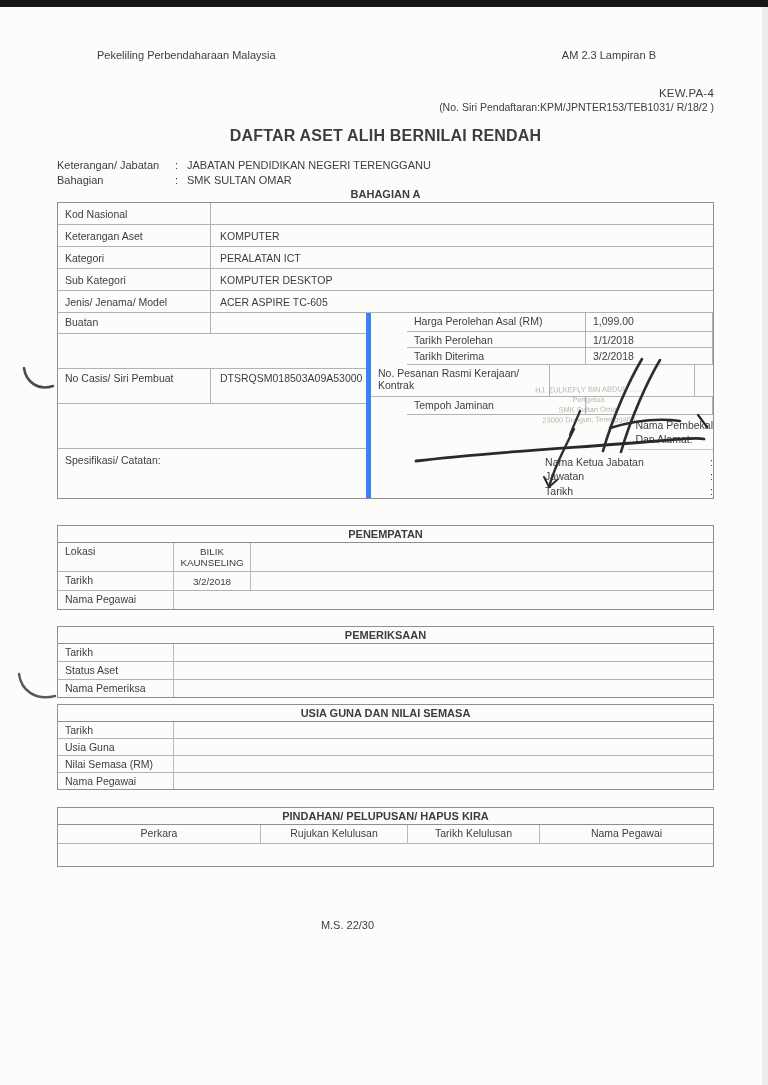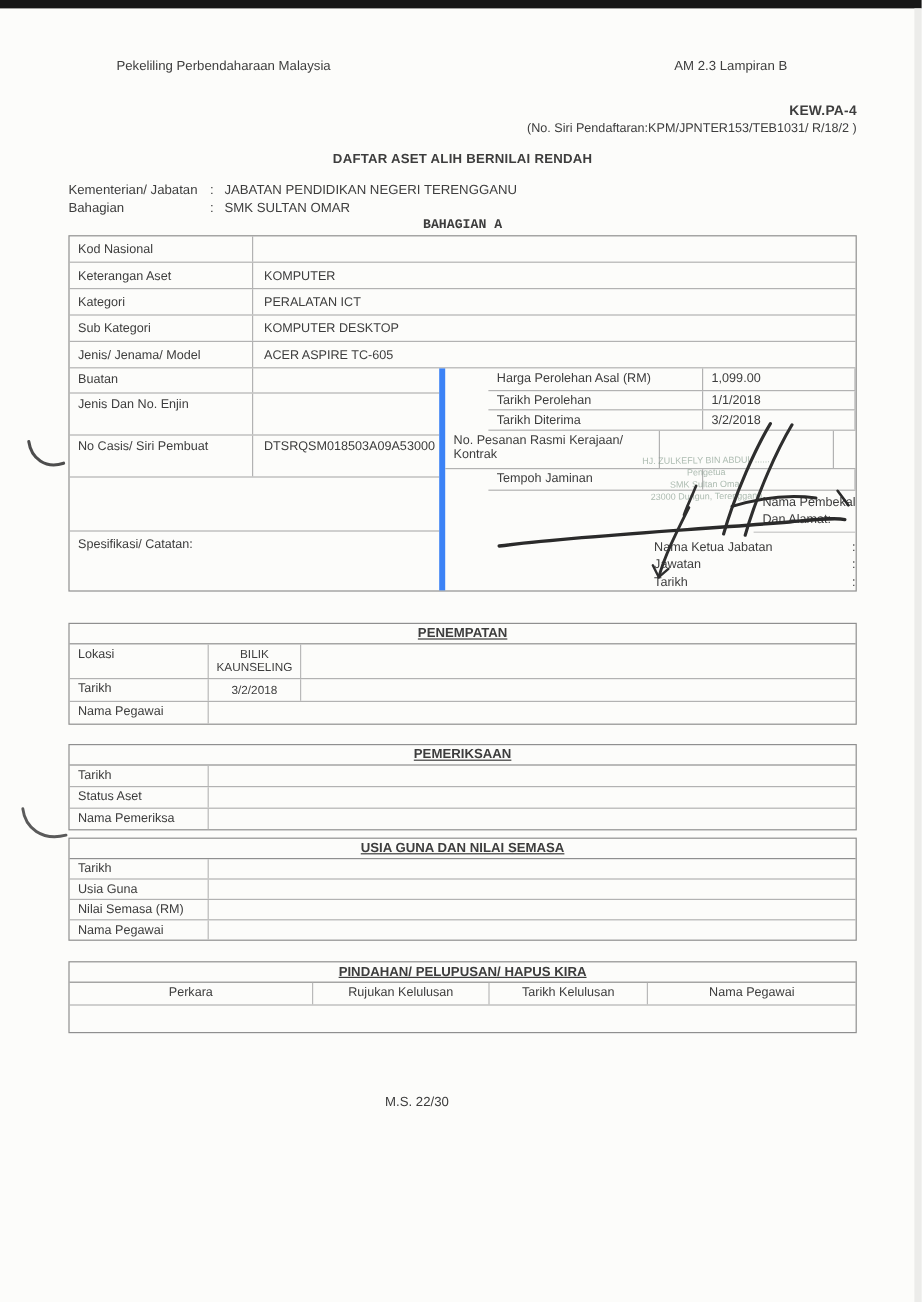"KEW.PA-4" .kew { font-weight: bold -> normal }
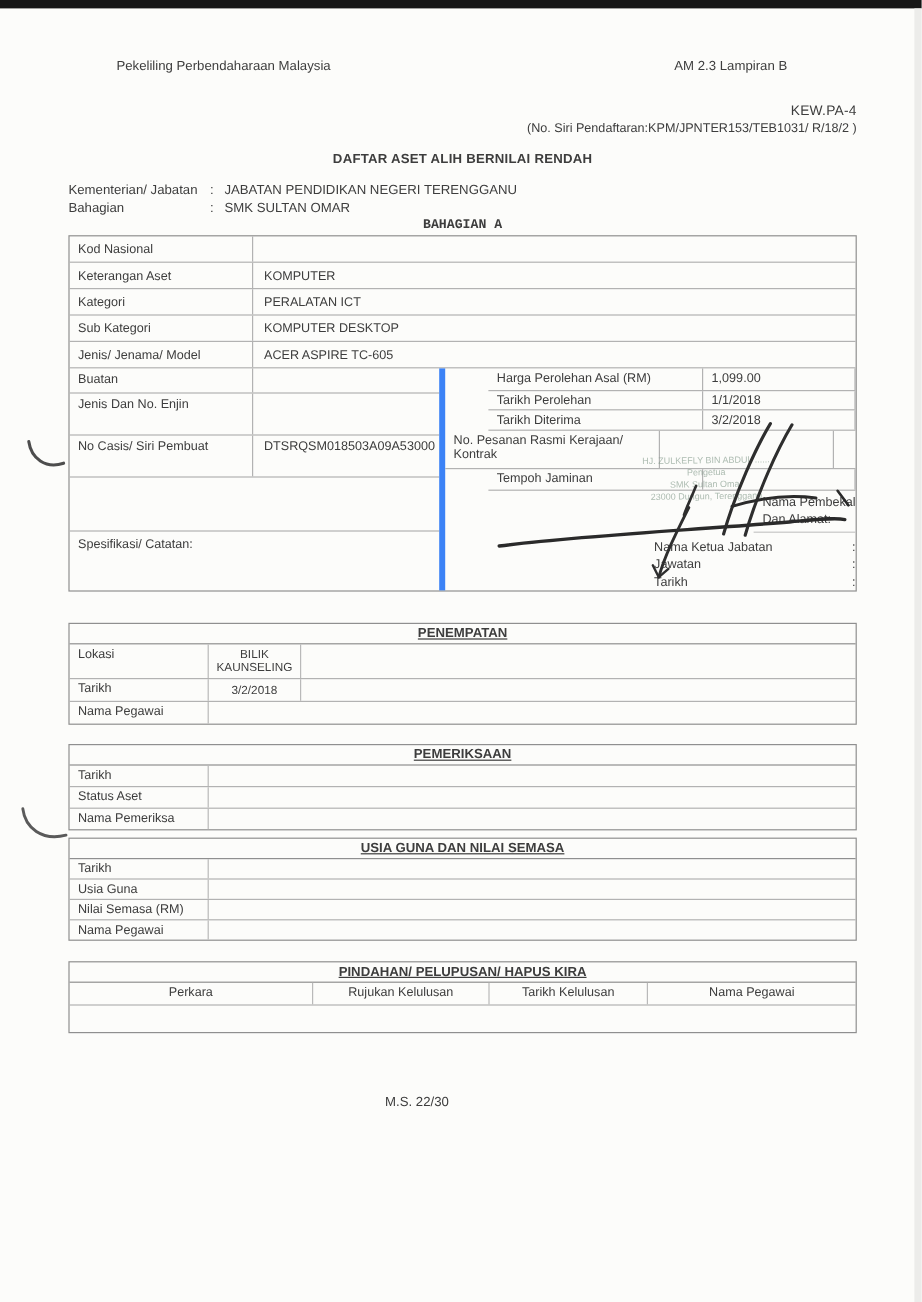"DAFTAR ASET ALIH BERNILAI RENDAH" .doc-title { font-size: 11px -> 16px }
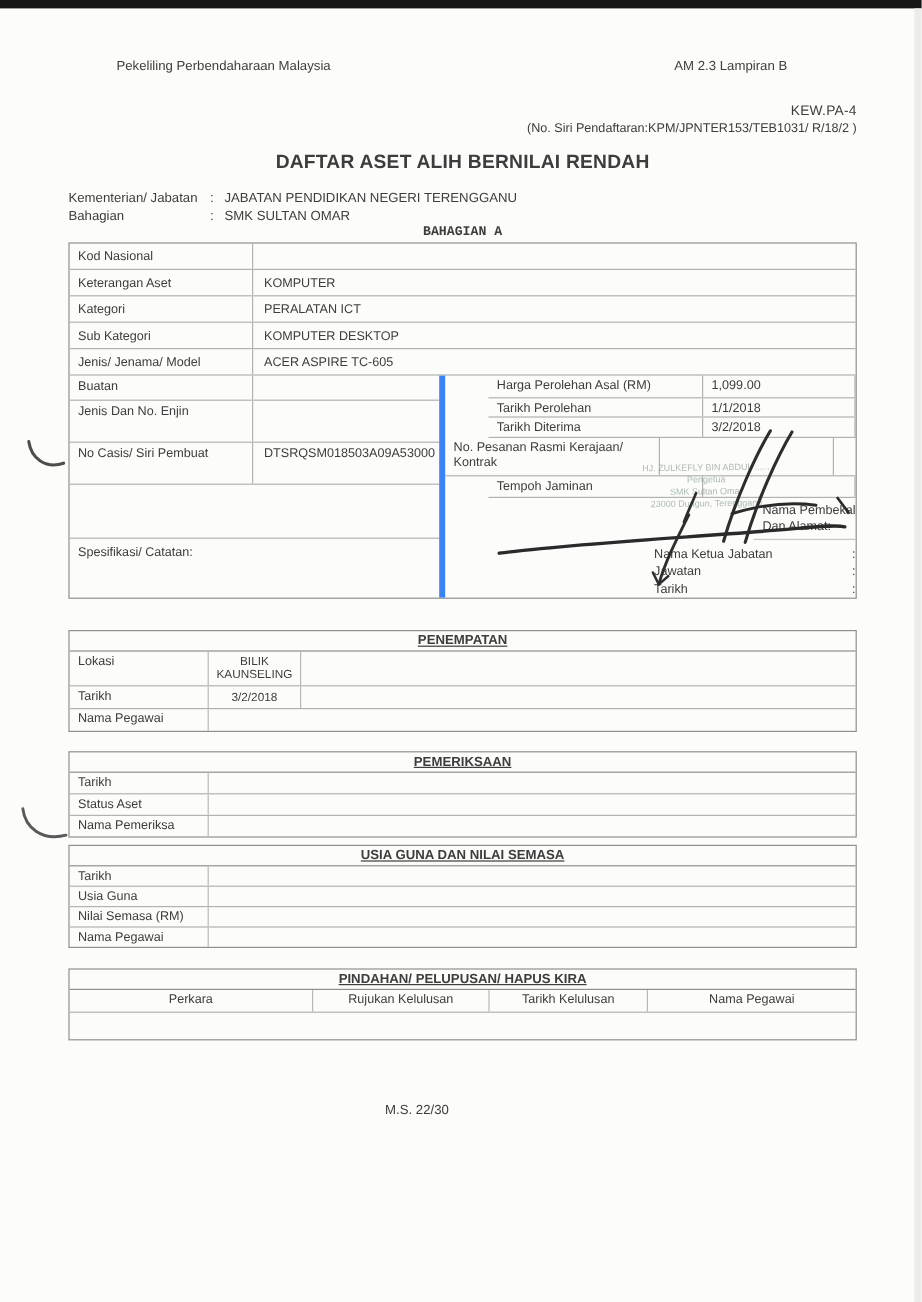"Kementerian/ Jabatan" span.ml { text: Kementerian/ -> Keterangan/ }
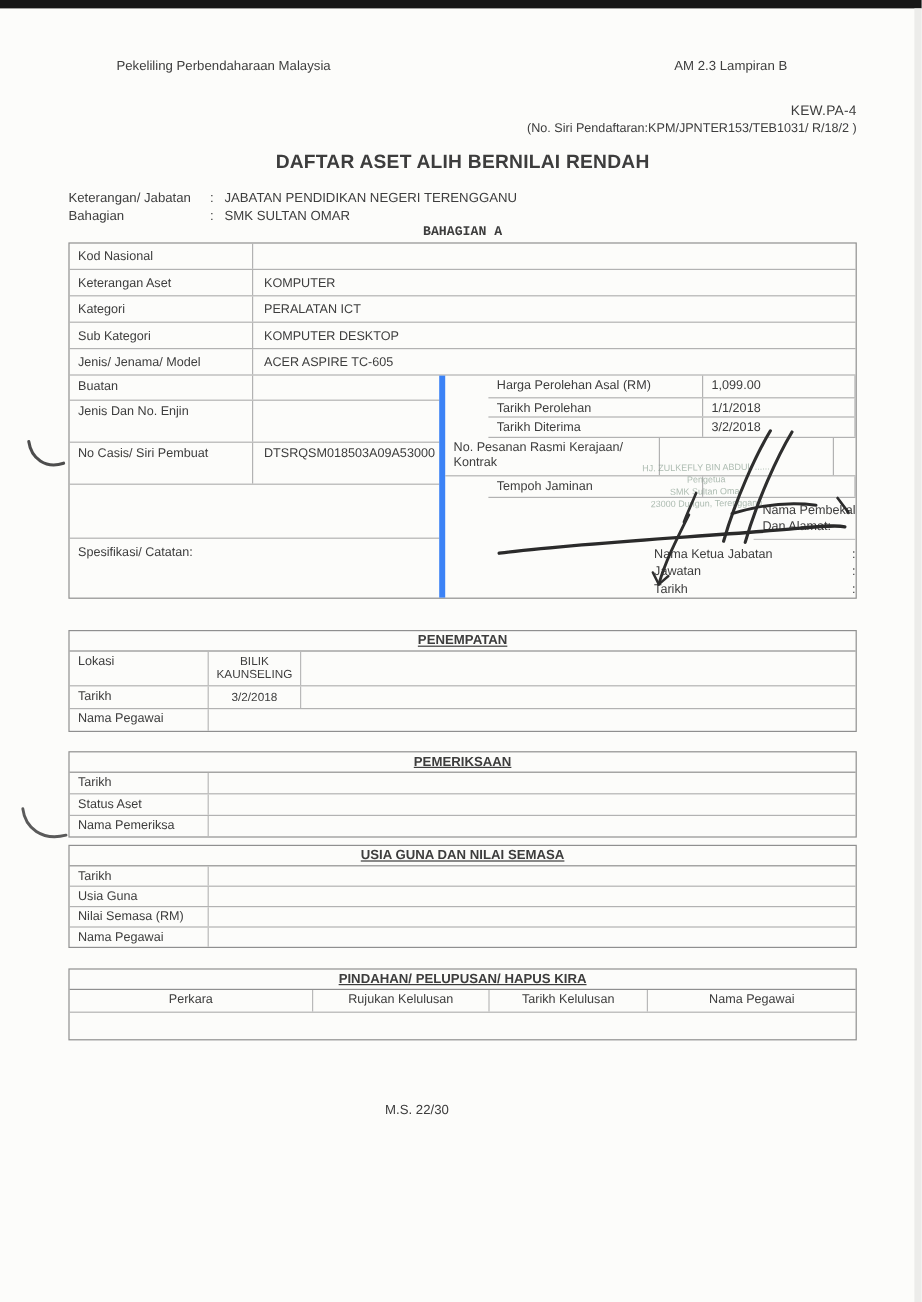"BAHAGIAN A" .bahagian-caption { font-family: Liberation Mono, monospace -> none }
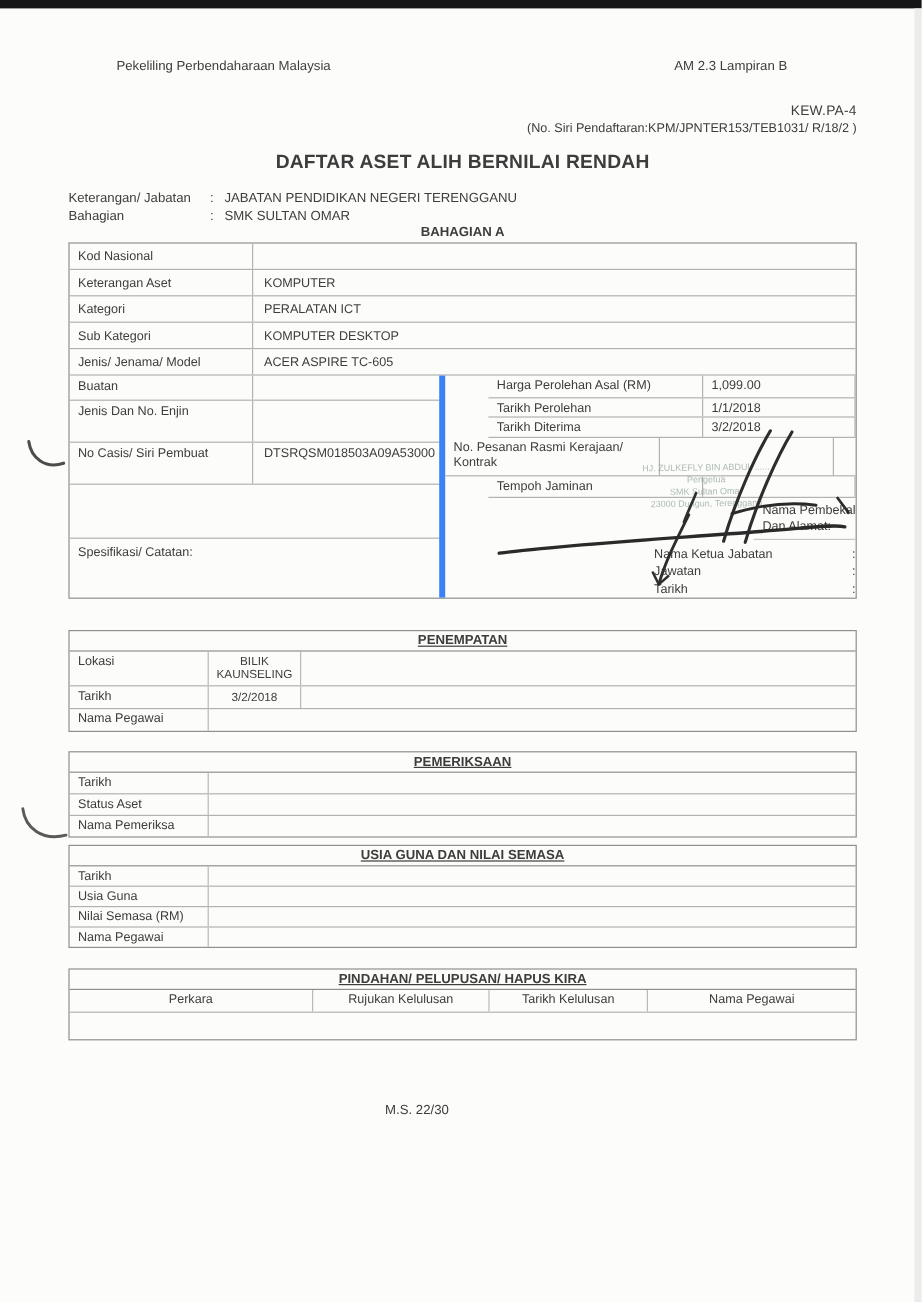"Jenis Dan No. Enjin" div.labA { html: <div>Jenis Dan No. Enjin</div> -> none }
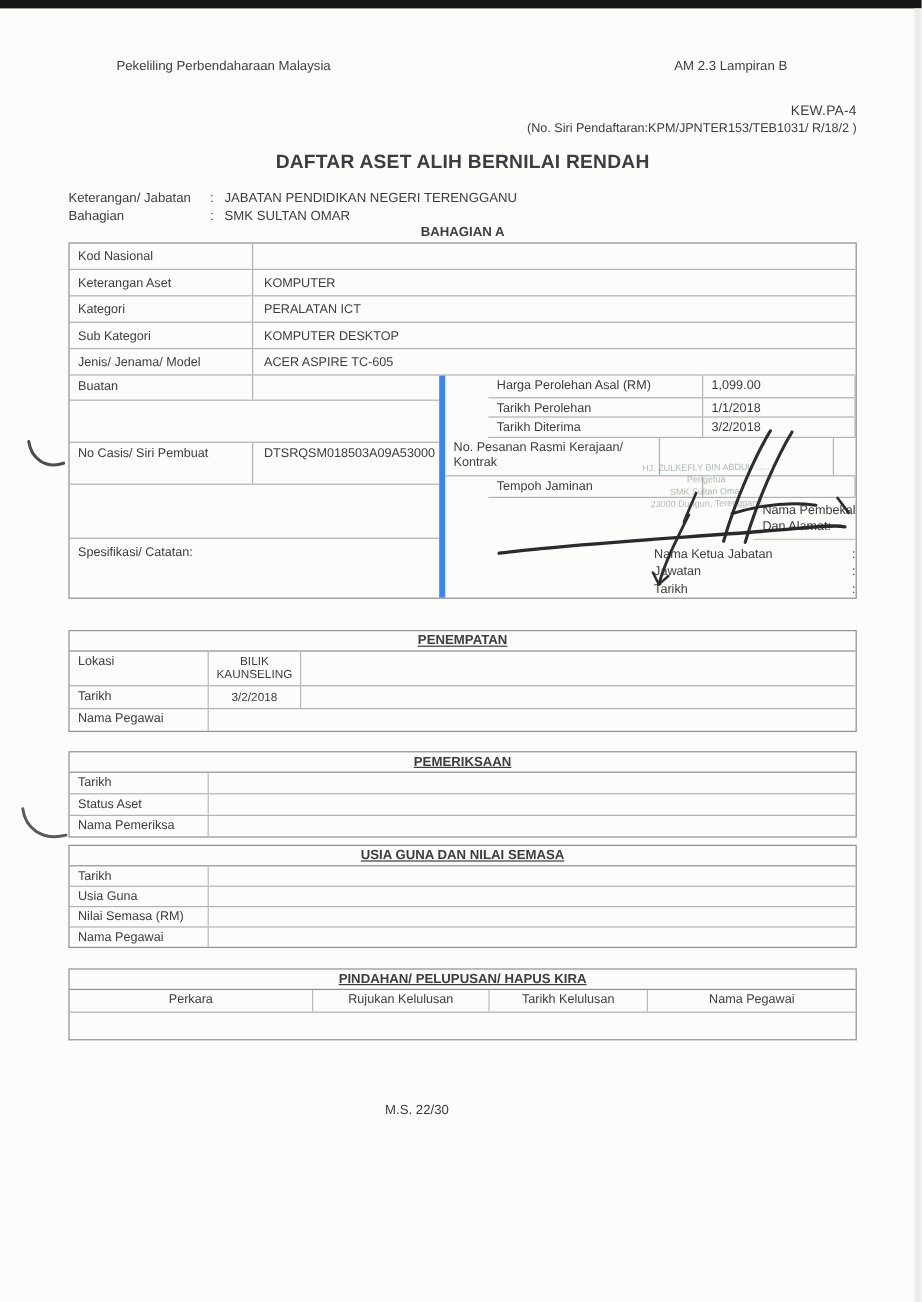"PENEMPATAN" .sect-title { text-decoration: underline -> none }
